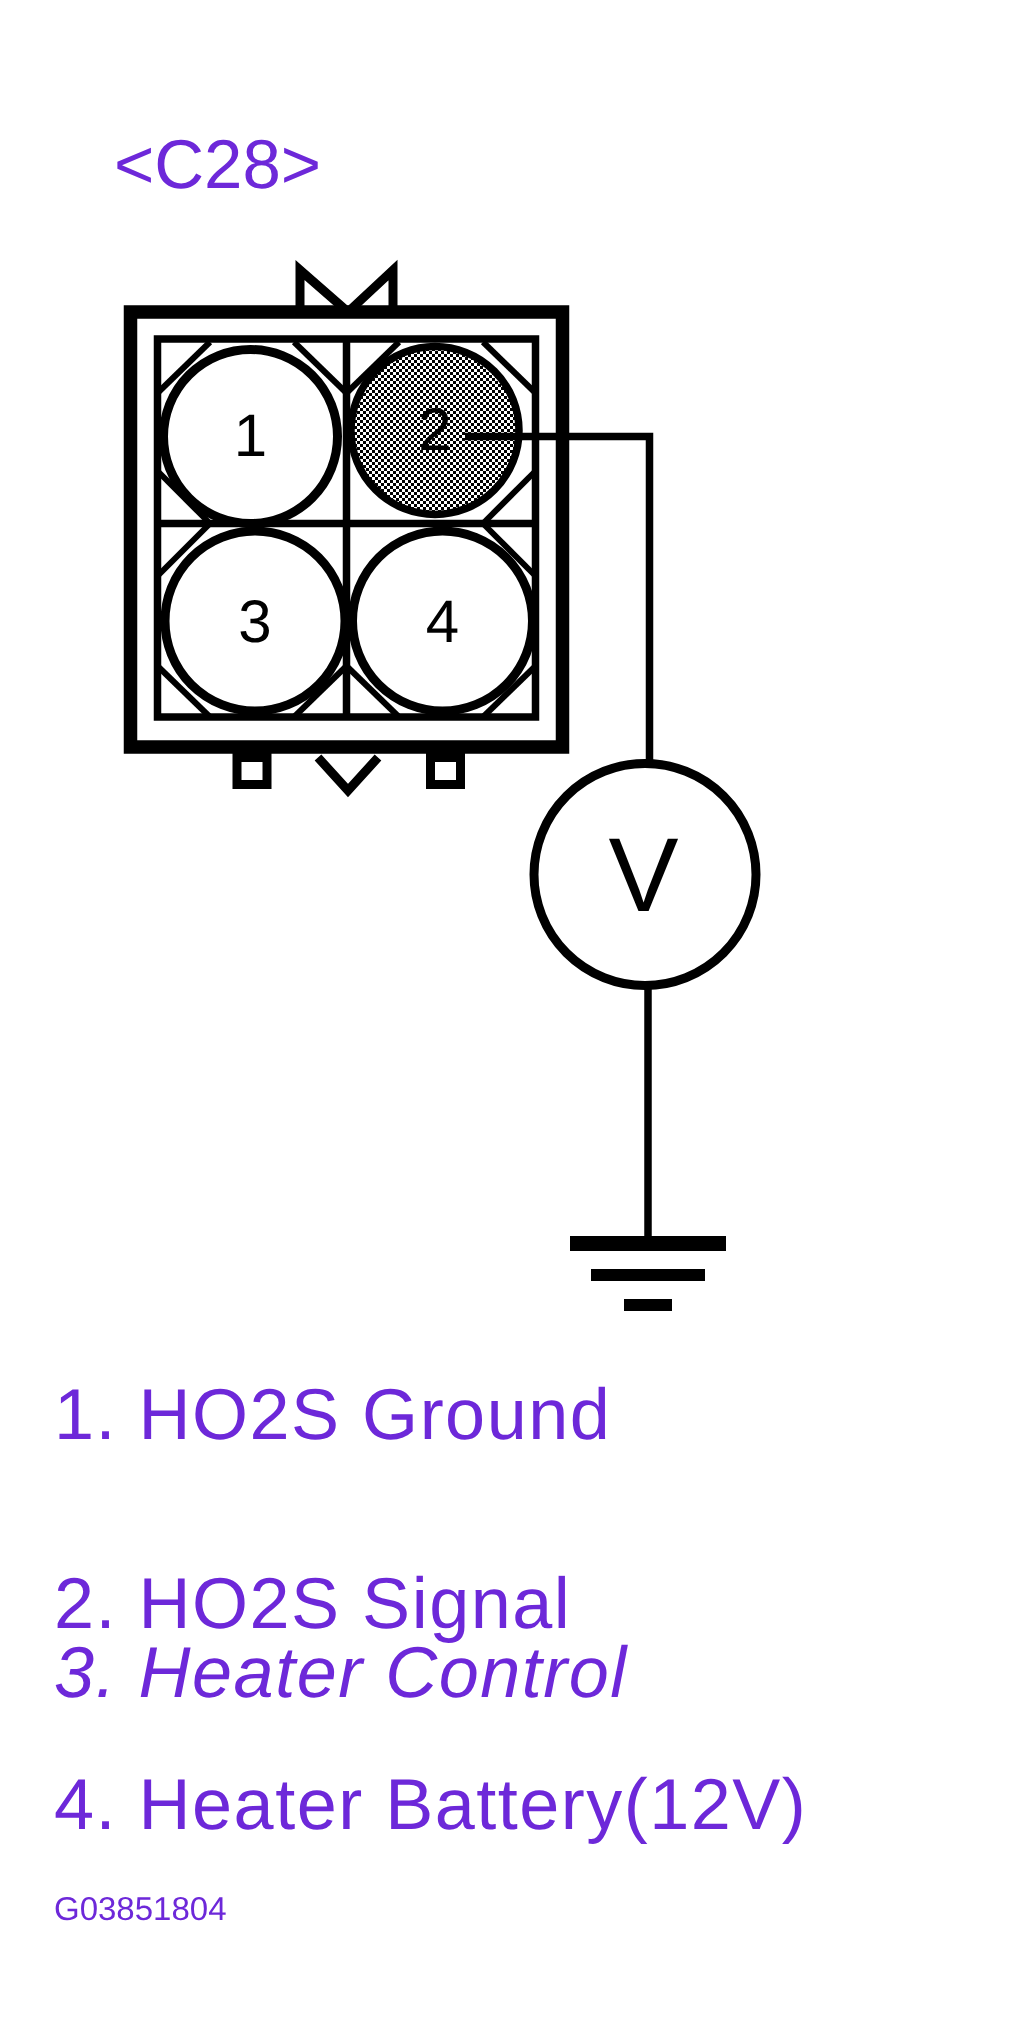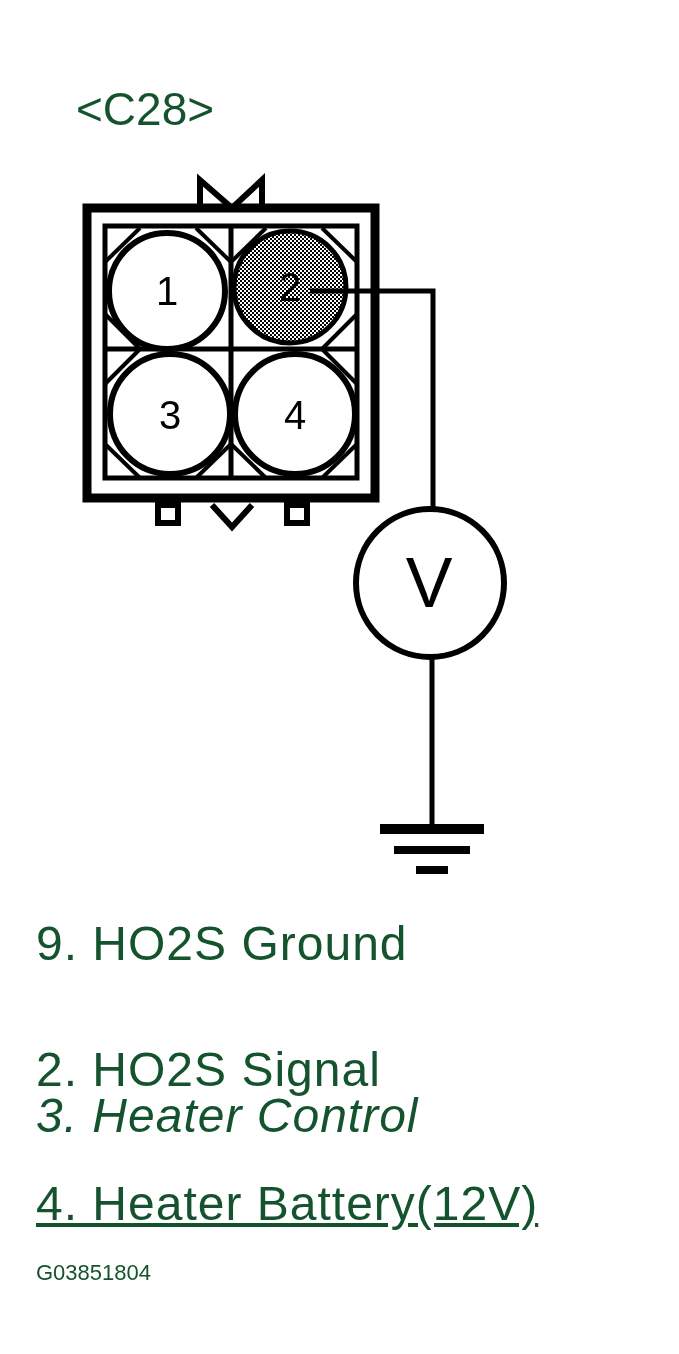"<C28>" .lbl { color: #14532d -> #6d28d9 }
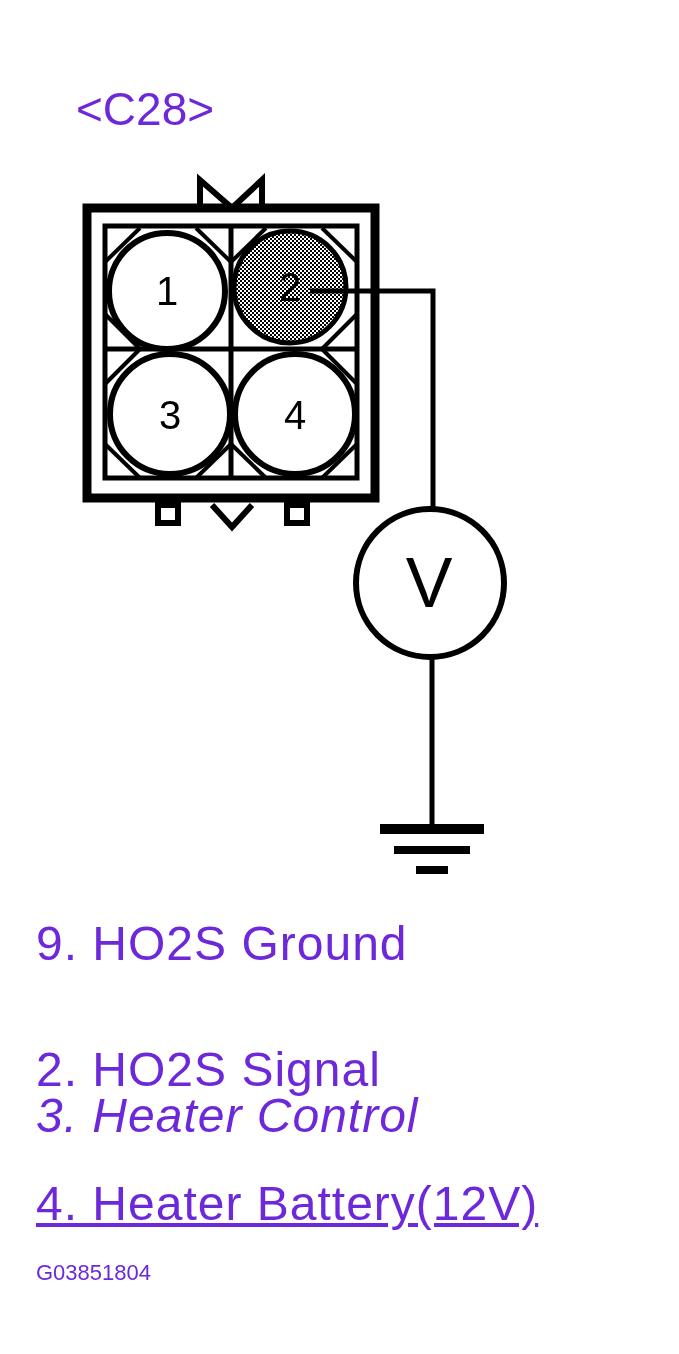"9. HO2S Ground" div.lbl { text: 9 -> 1 }
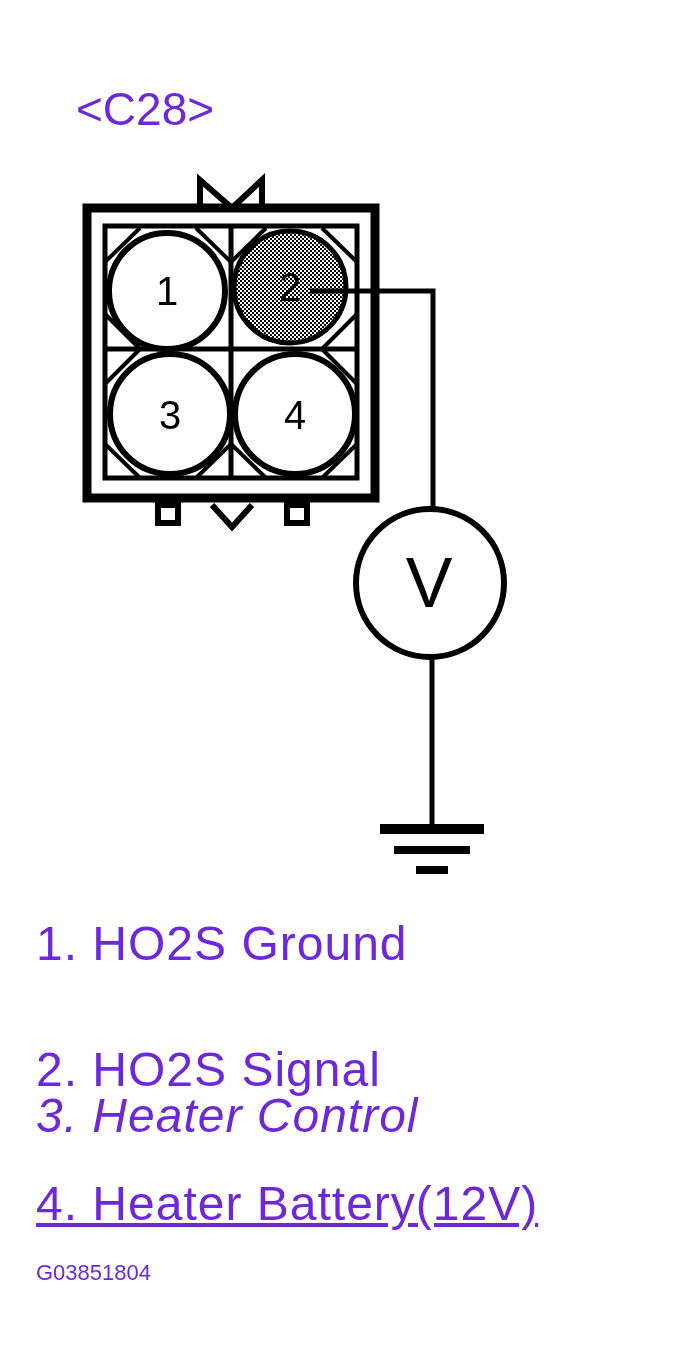"4. Heater Battery(12V)" div.lbl { text-decoration: underline -> none }
